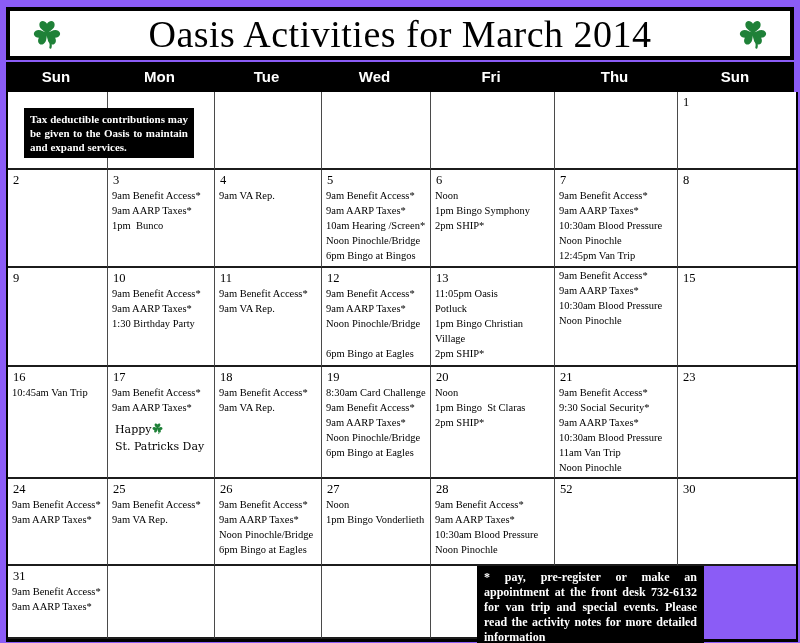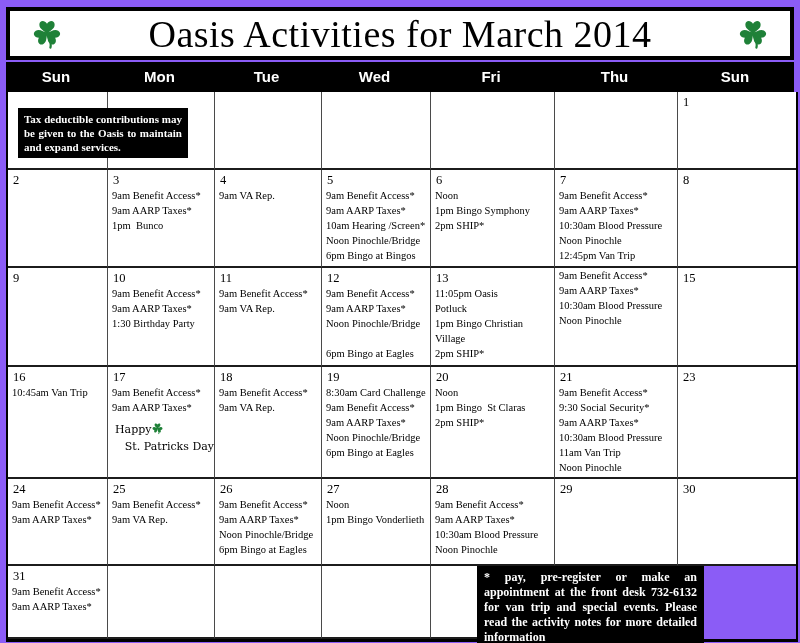"Tax deductible contributions may be" .tax-note { left: 18px -> 24px }
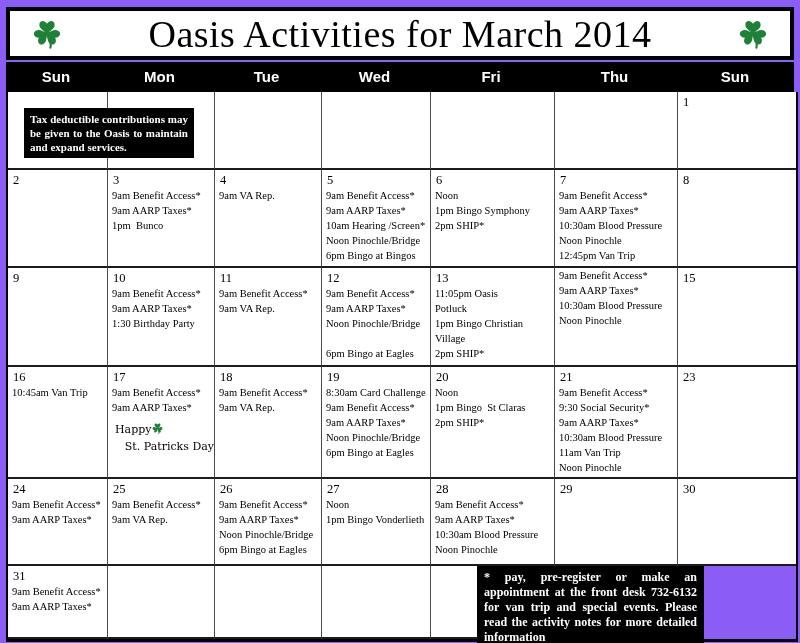"St. Patricks Day" .stpat .l2 { text-align: right -> none }
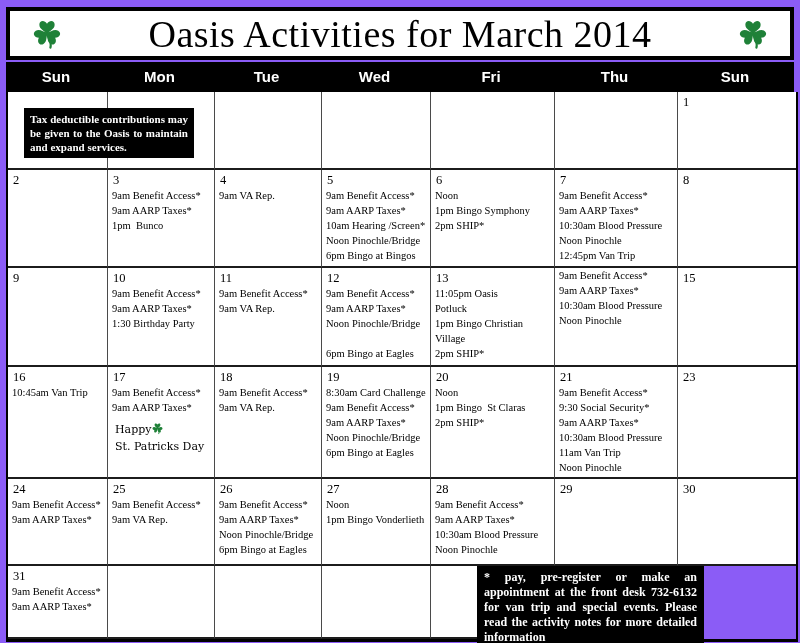"29" div.date { text: 29 -> 52 }
